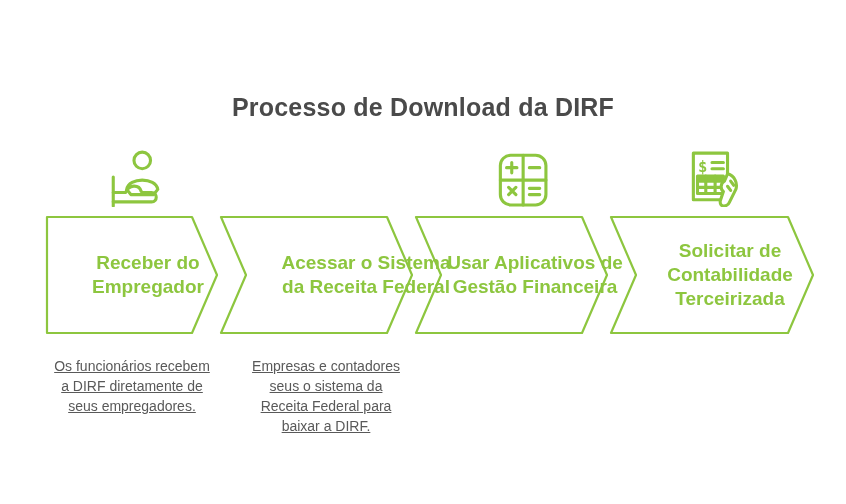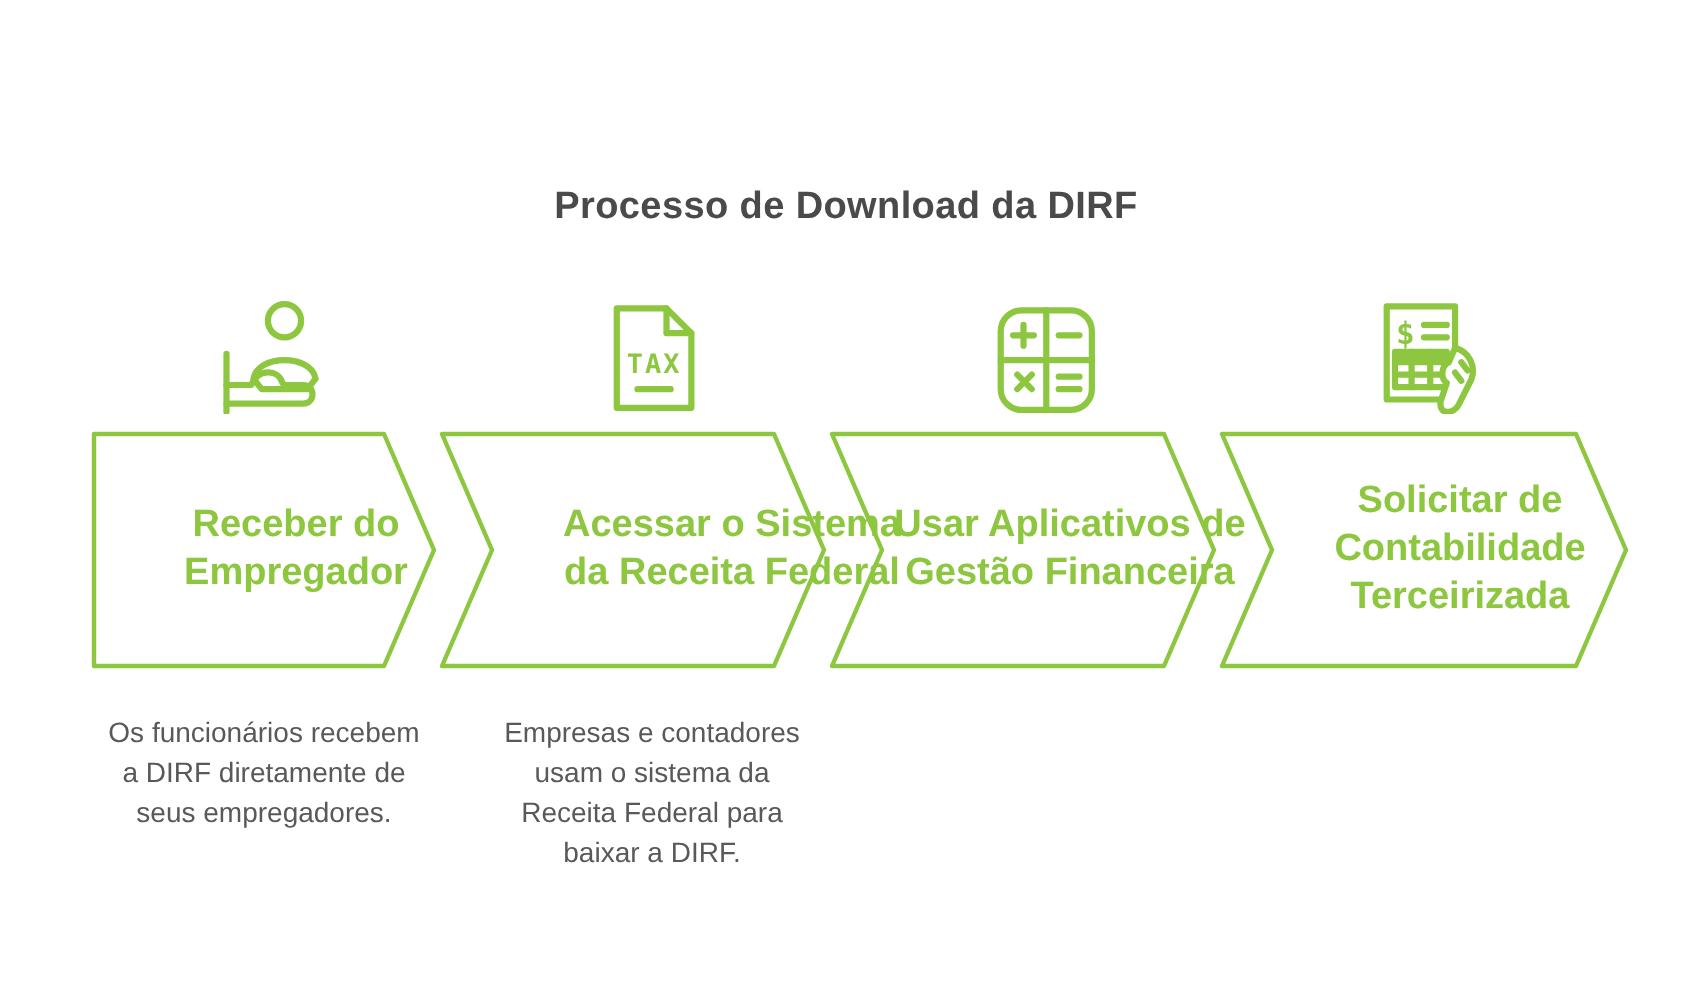"Processo de Download da DIRF" .title { font-size: 19px -> 25px }
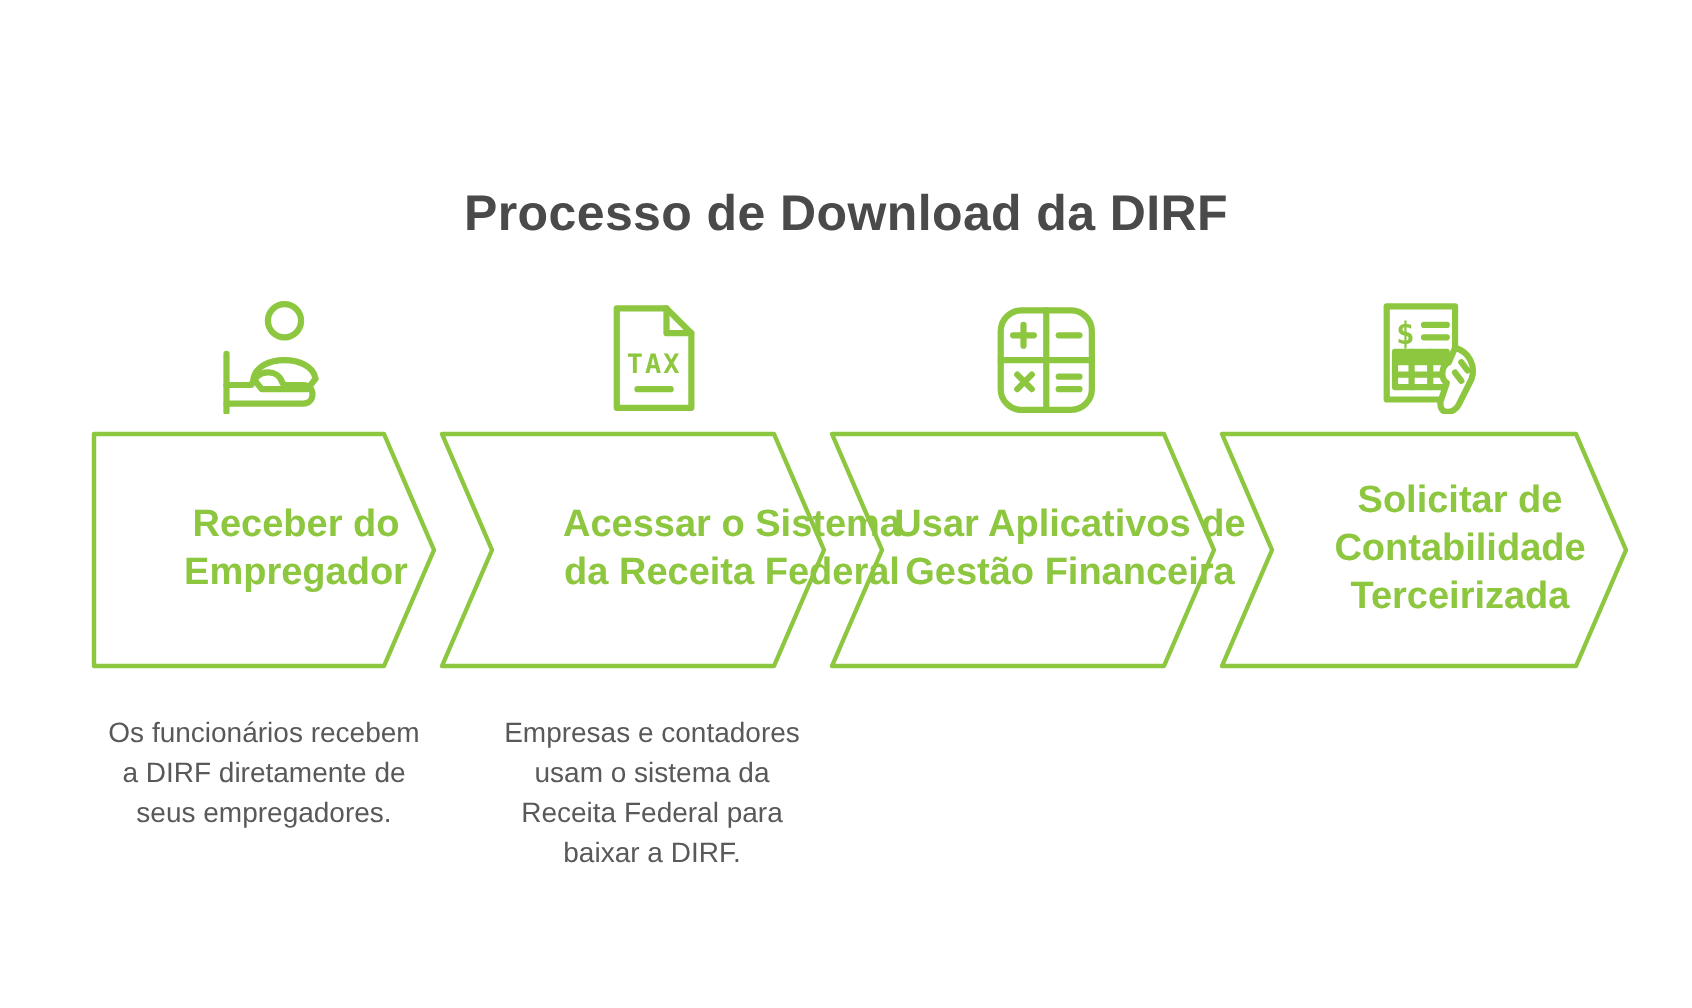"TAX" div.icon { html: <div> <svg> <path></path> <path></path> <text>TAX</text> <path></path> </svg> </div> -> none }
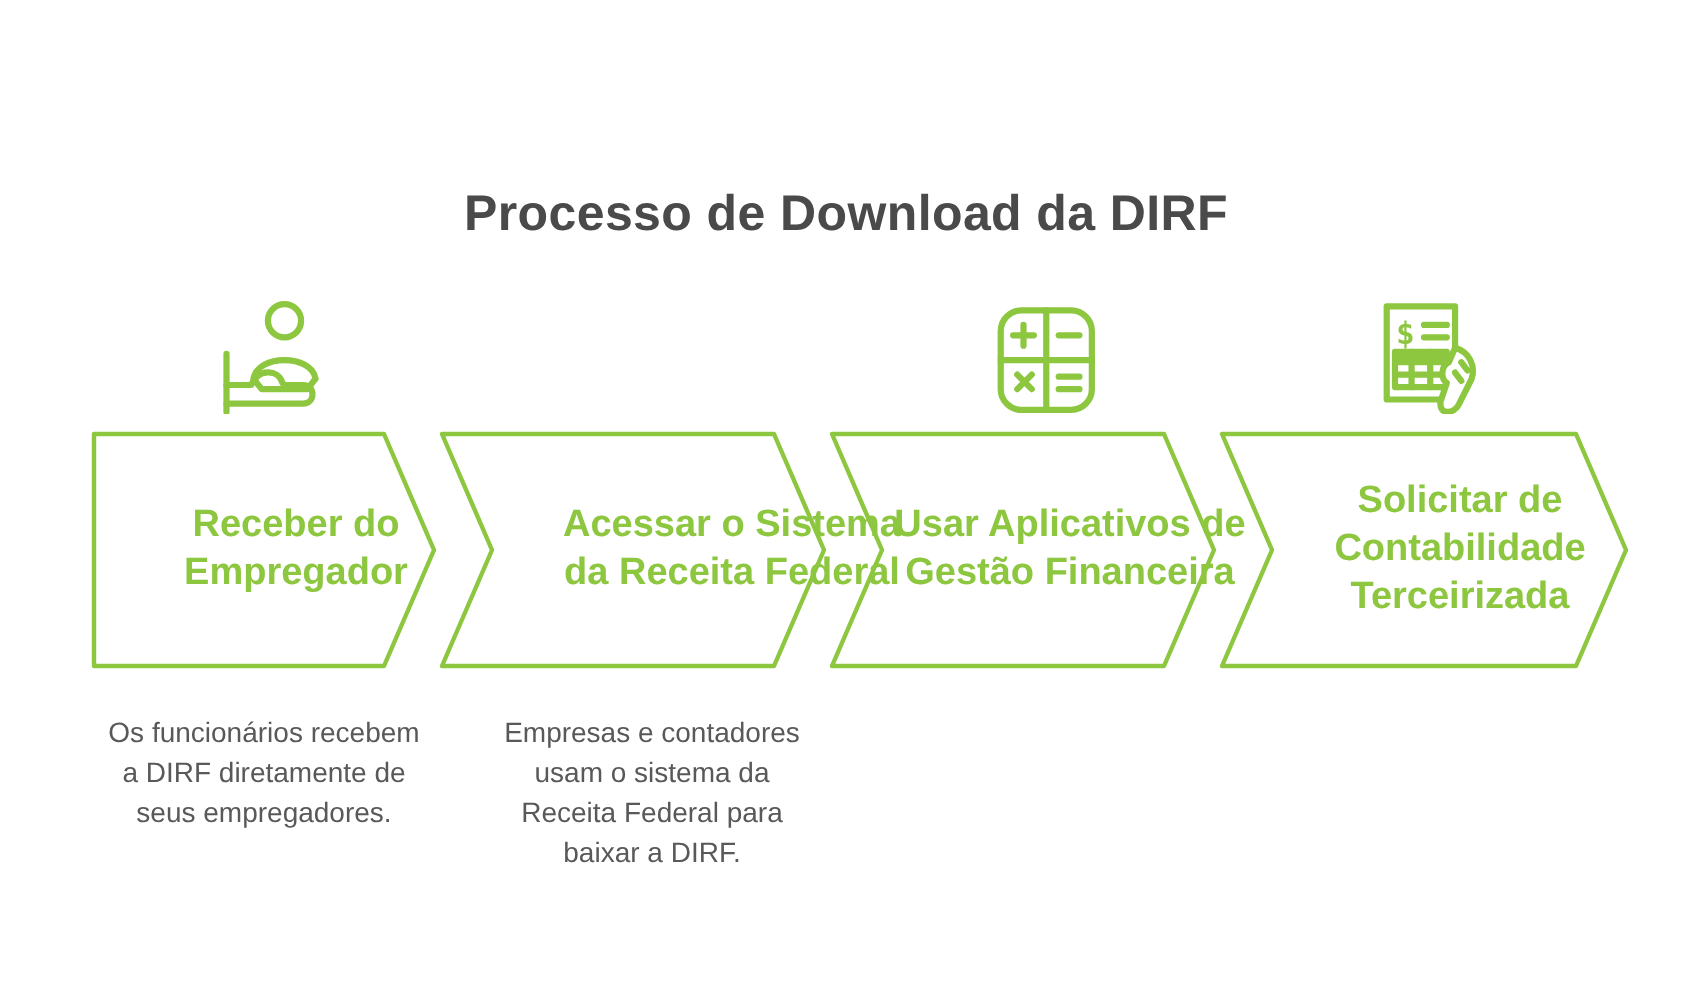"Os funcionários recebem a DIRF" .step-desc { text-decoration: none -> underline }
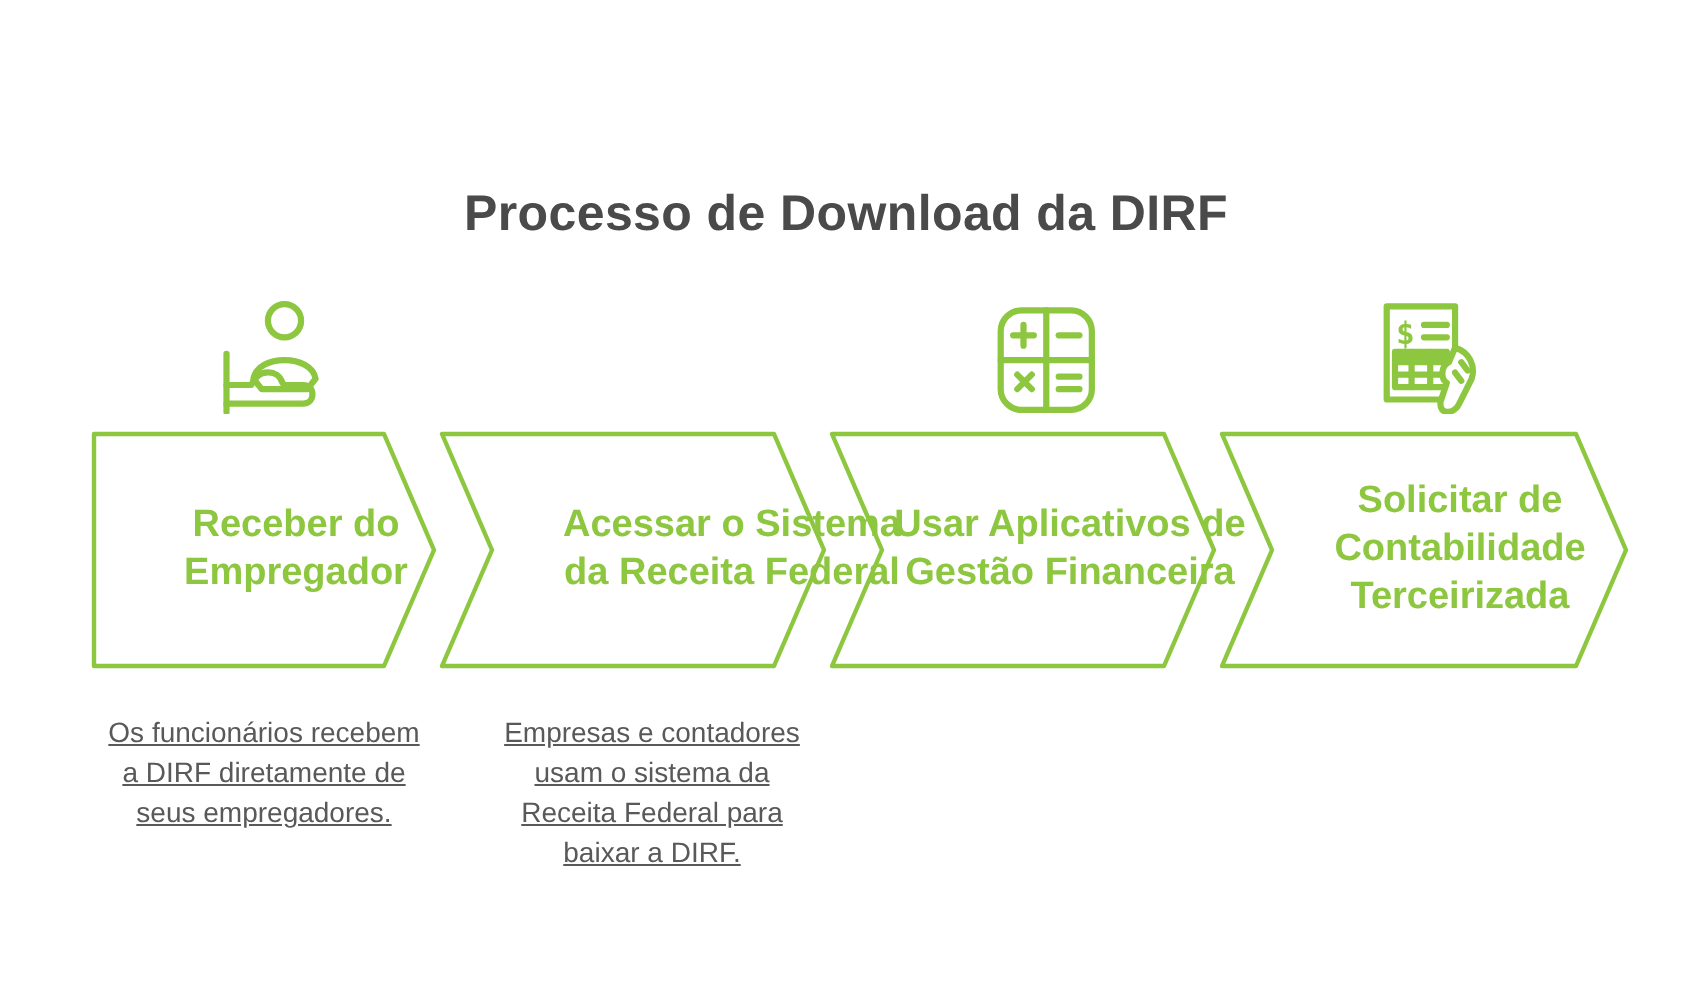"Empresas e contadores usam o" div.step-desc { text: usam -> seus }
